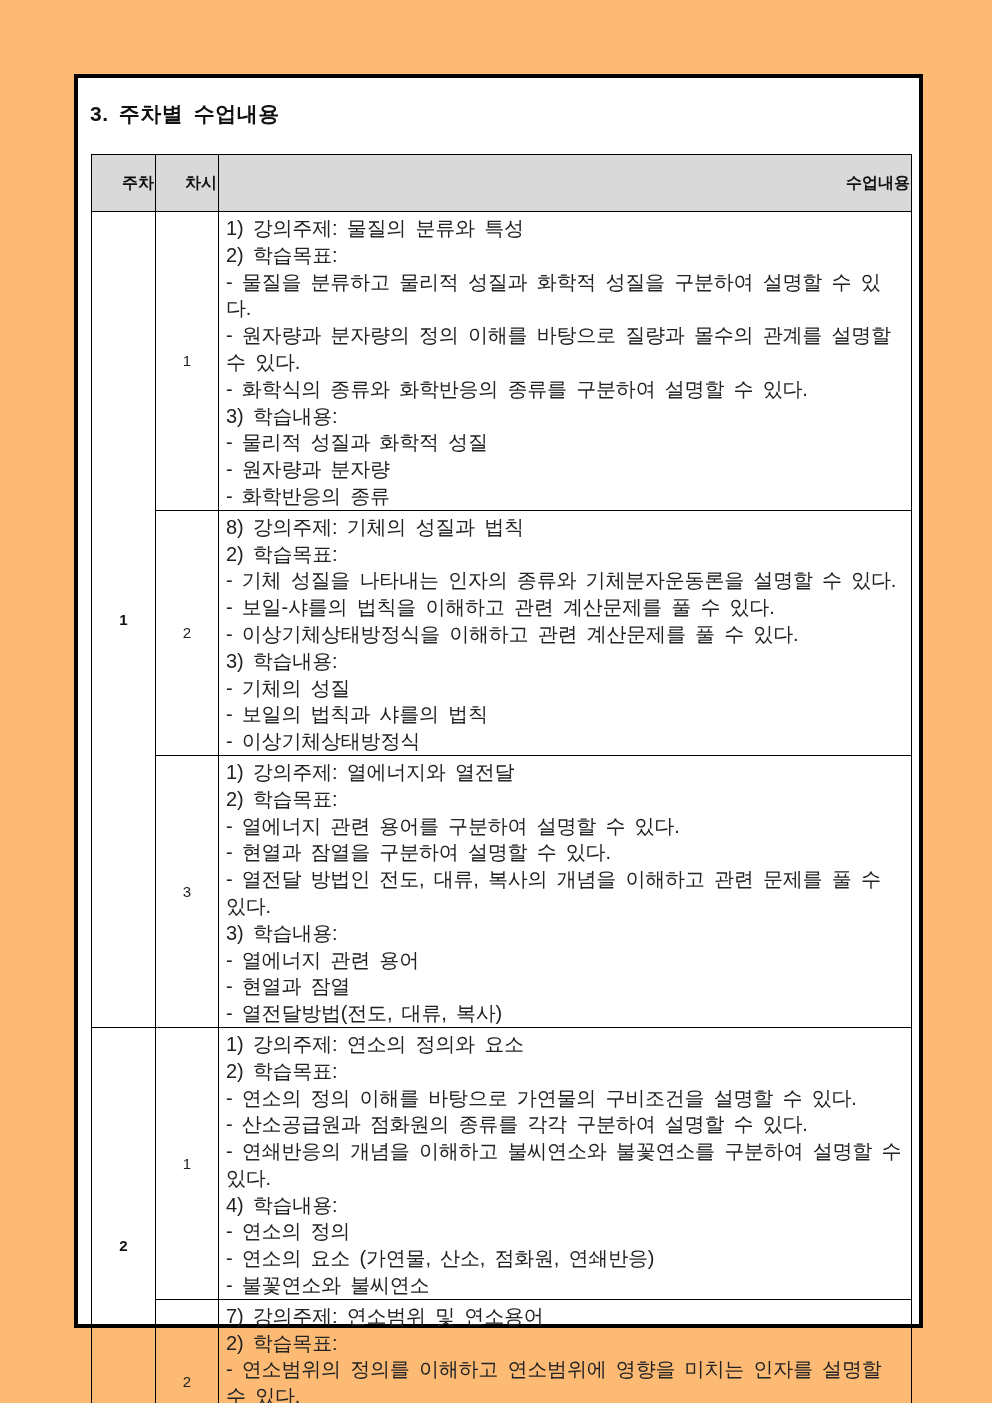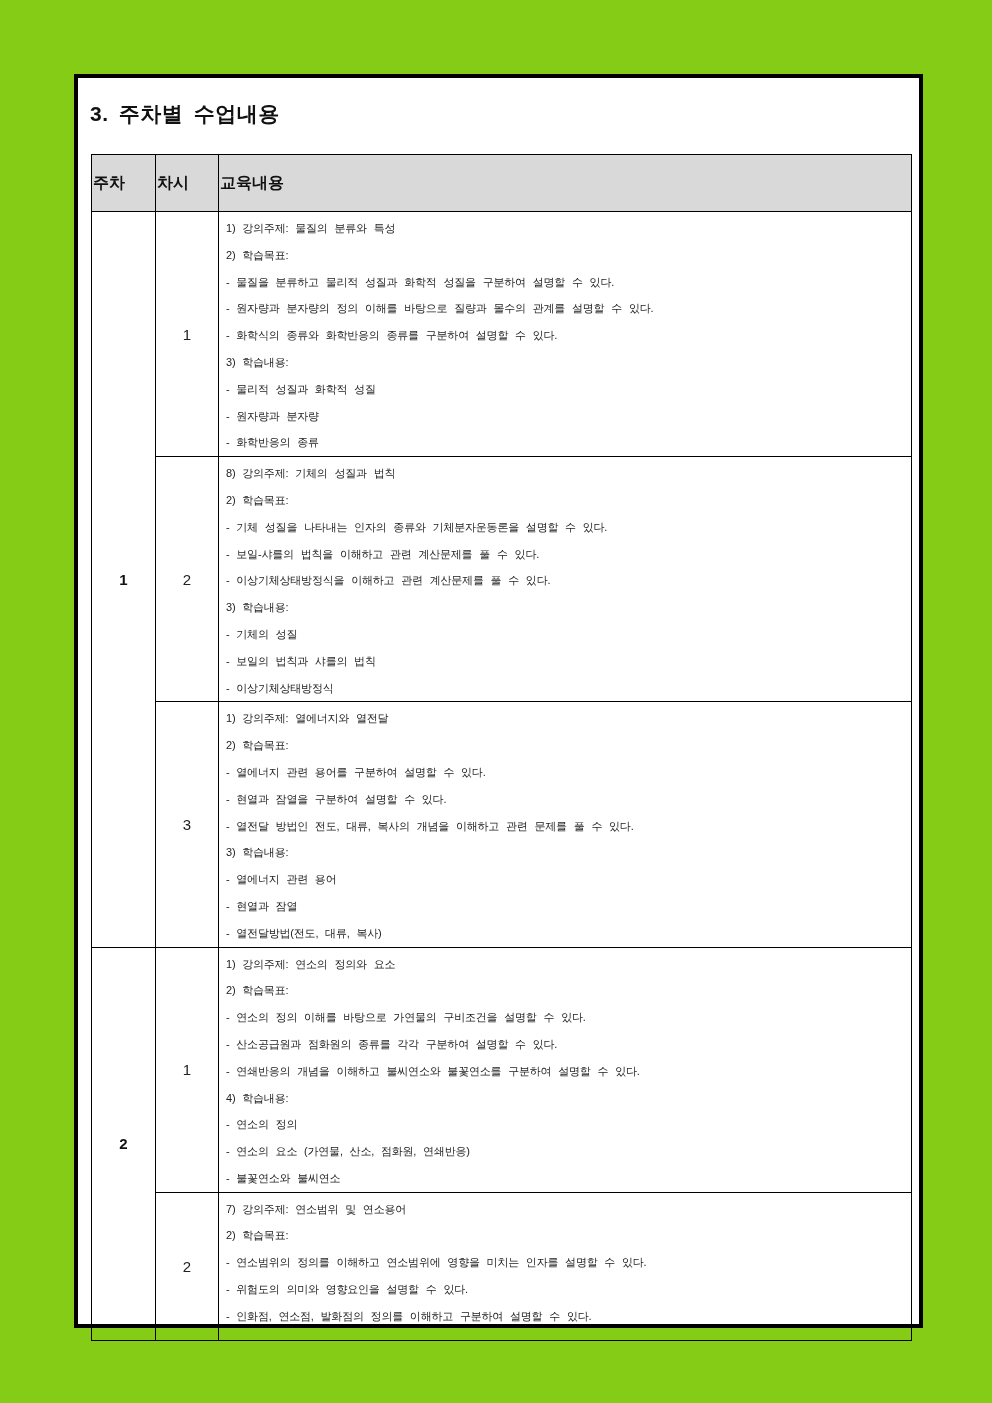"3. 주차별 수업내용" .canvas { background: #84cc16 -> #fdba74 }
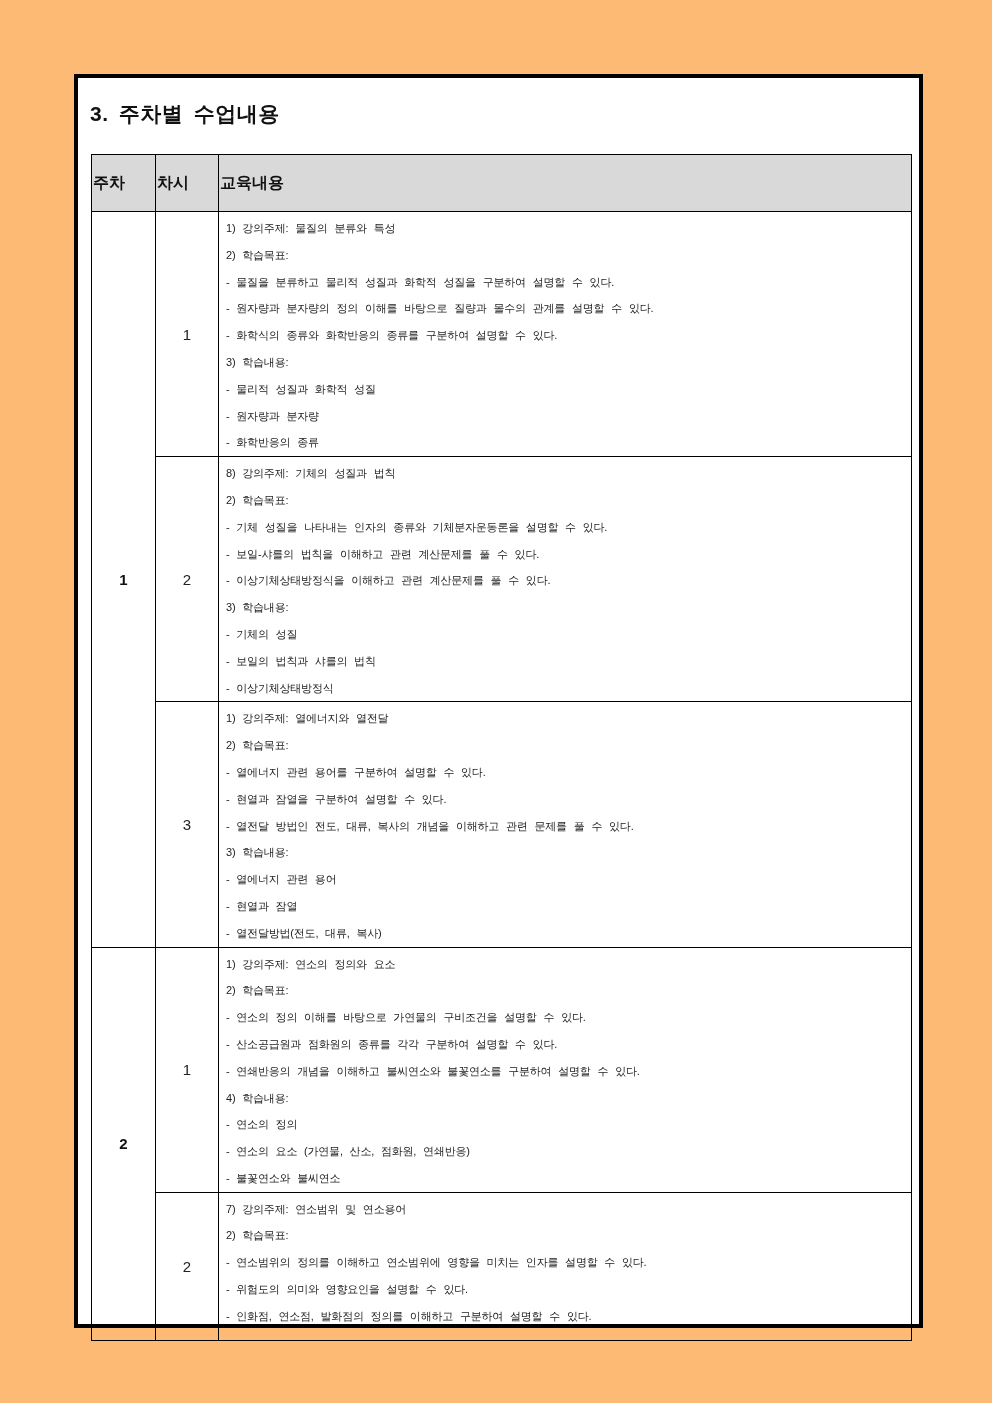"주차" th.header-cell { text-align: left -> right }
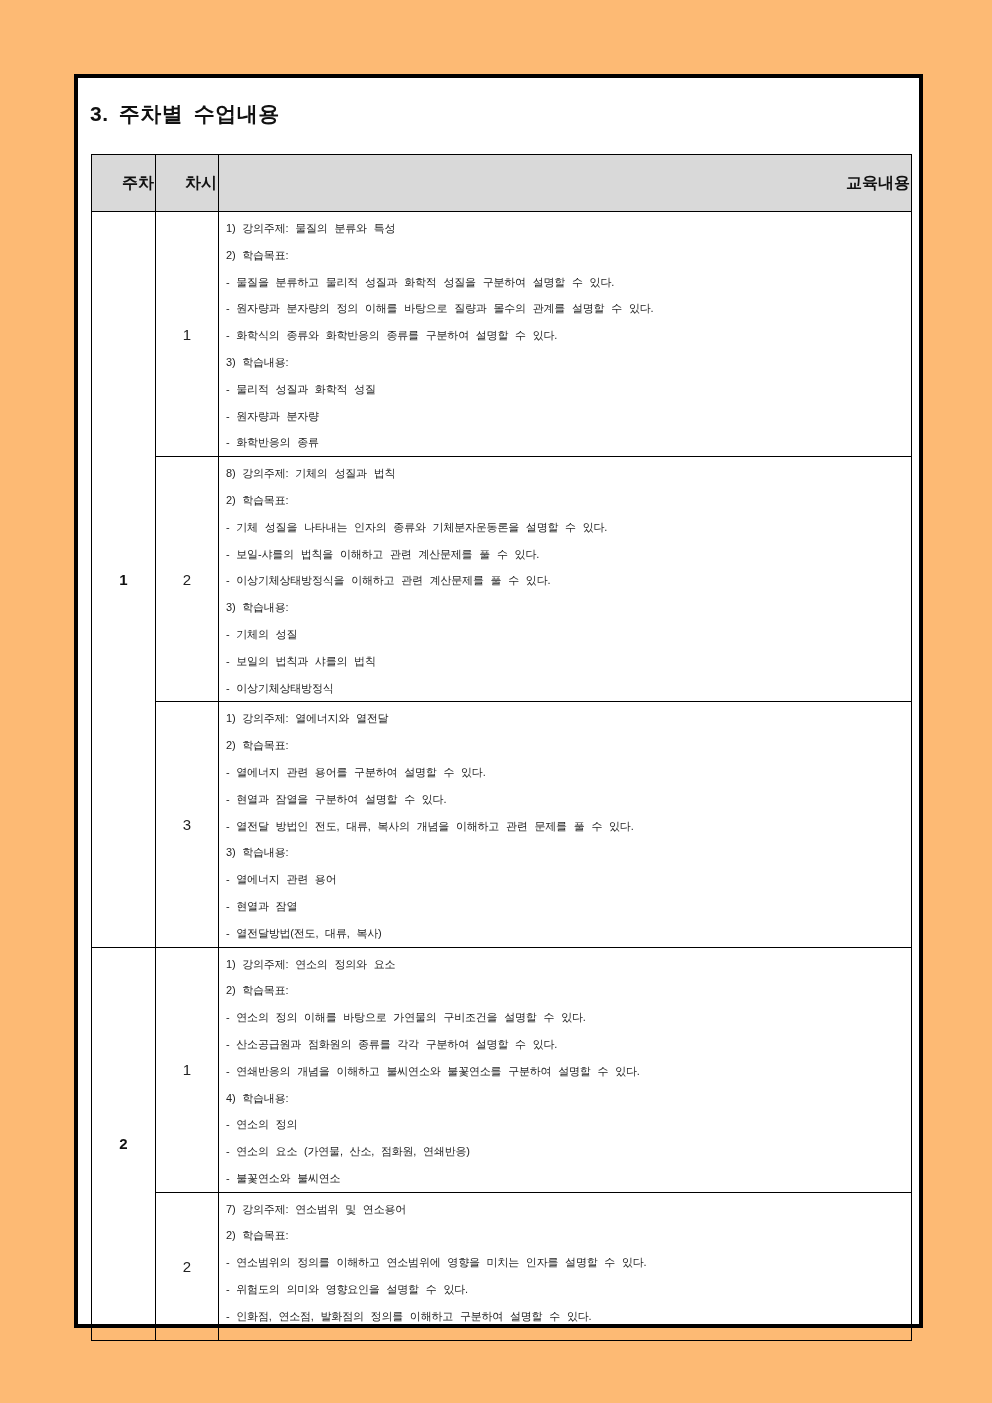"교육내용" th.header-cell { text: 교육내용 -> 수업내용 }
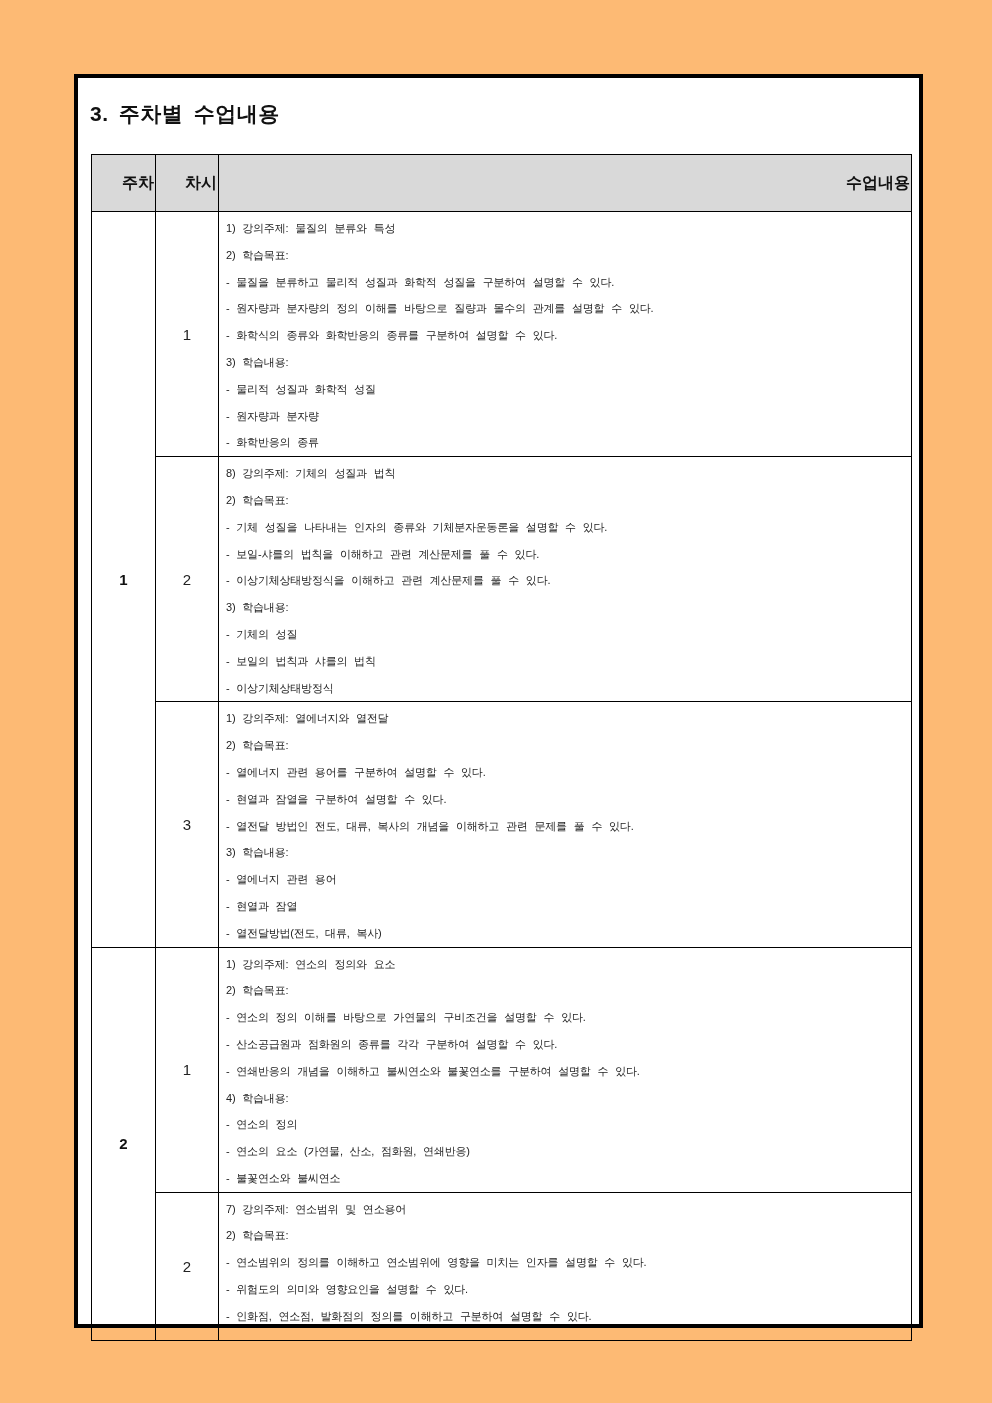"1) 강의주제: 물질의 분류와 특성" td.content-cell { font-size: 11px -> 20px }
